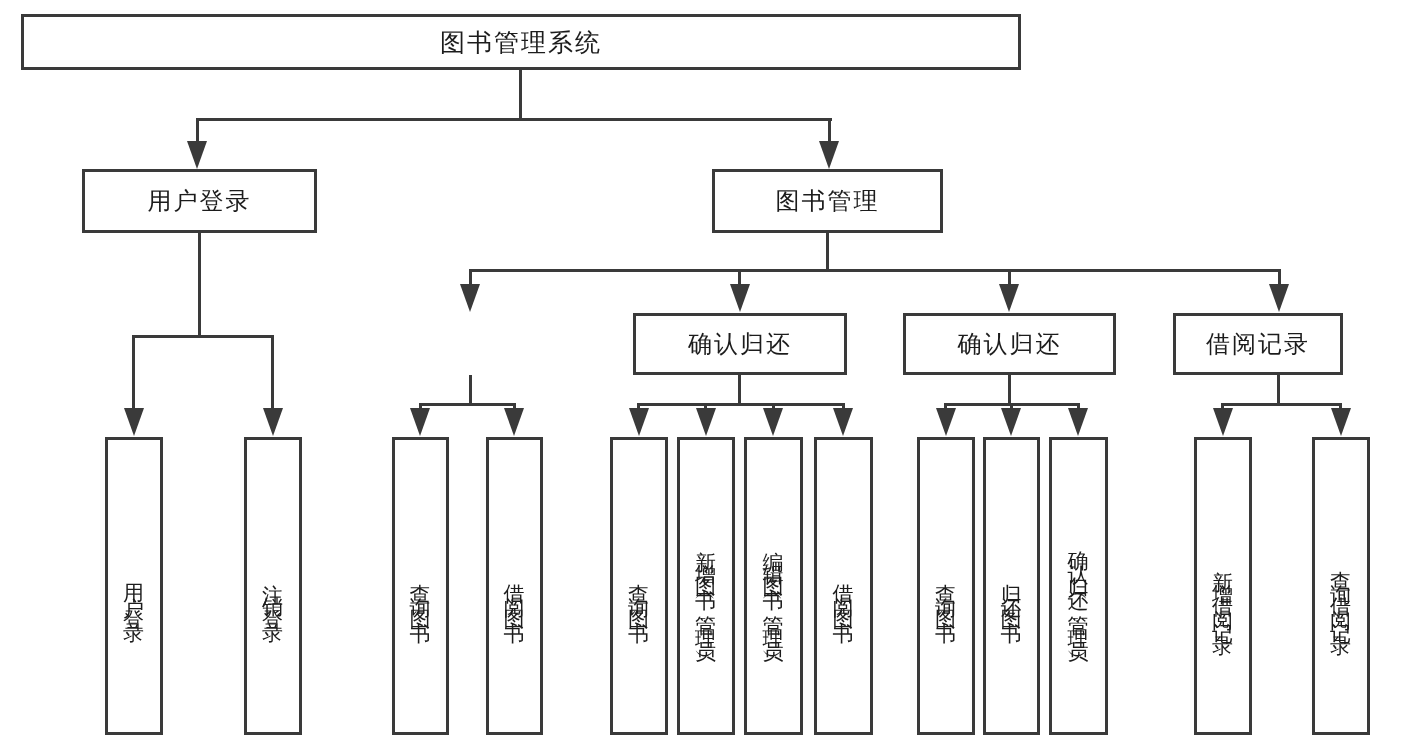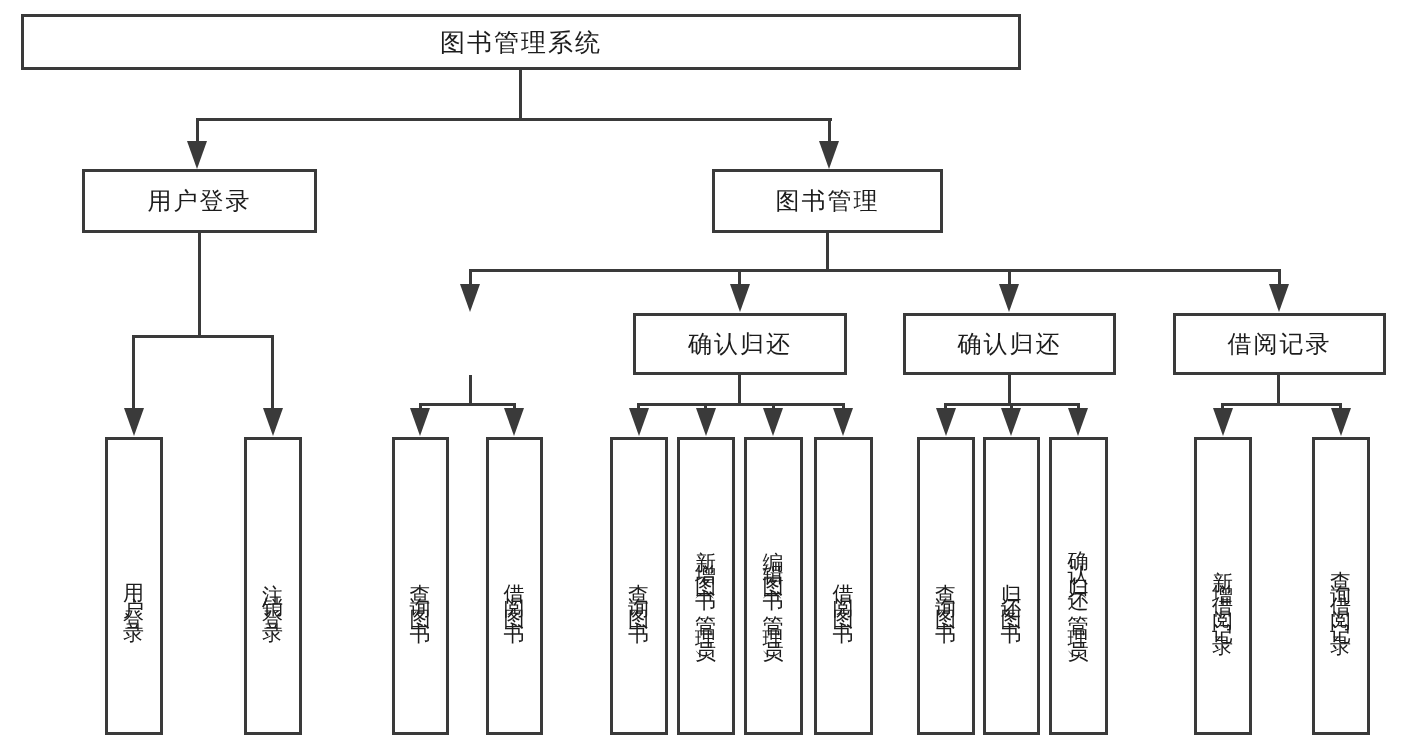"借阅记录" div.box { width: 213px -> 170px }
